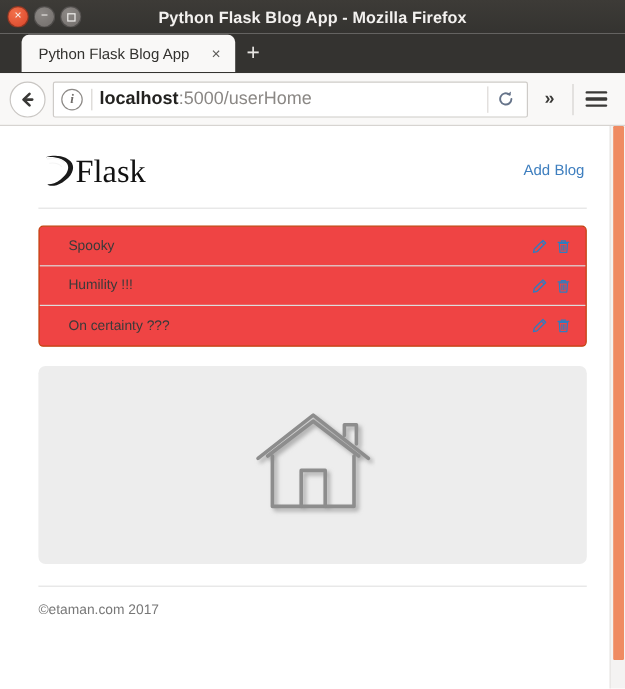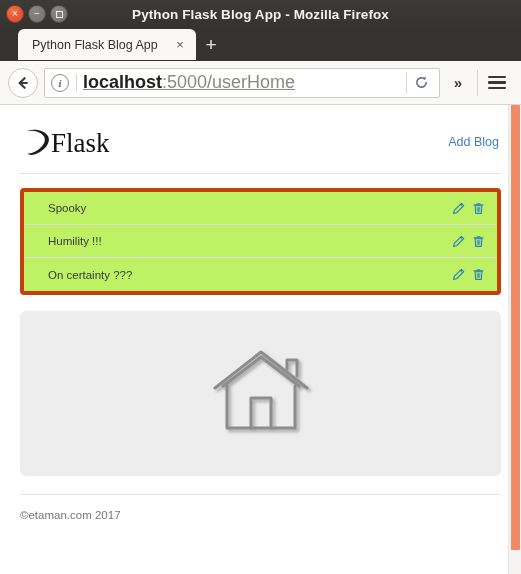"localhost:5000/userHome" .urltext { font-size: 18px -> 15px; text-decoration: underline -> none }
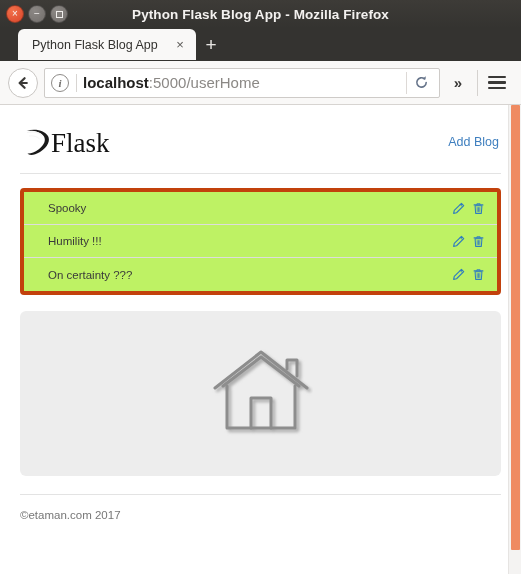"Flask" .page { padding: 0 20px -> 0 32px }
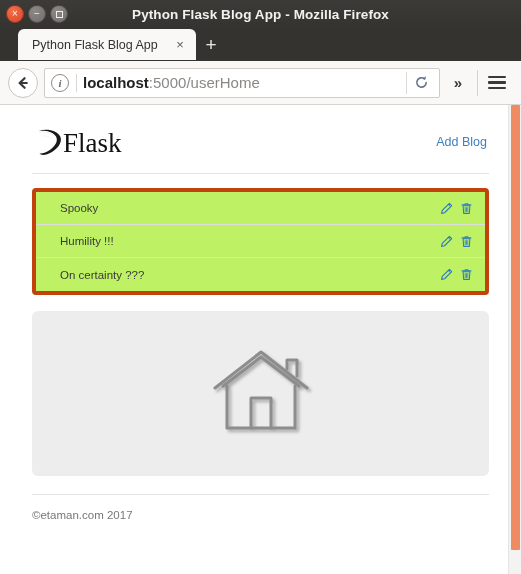"Spooky" .bloglist { background: #bef264 -> #ef4444; border: 4px solid #c2410c -> 1px solid #c2410c }
